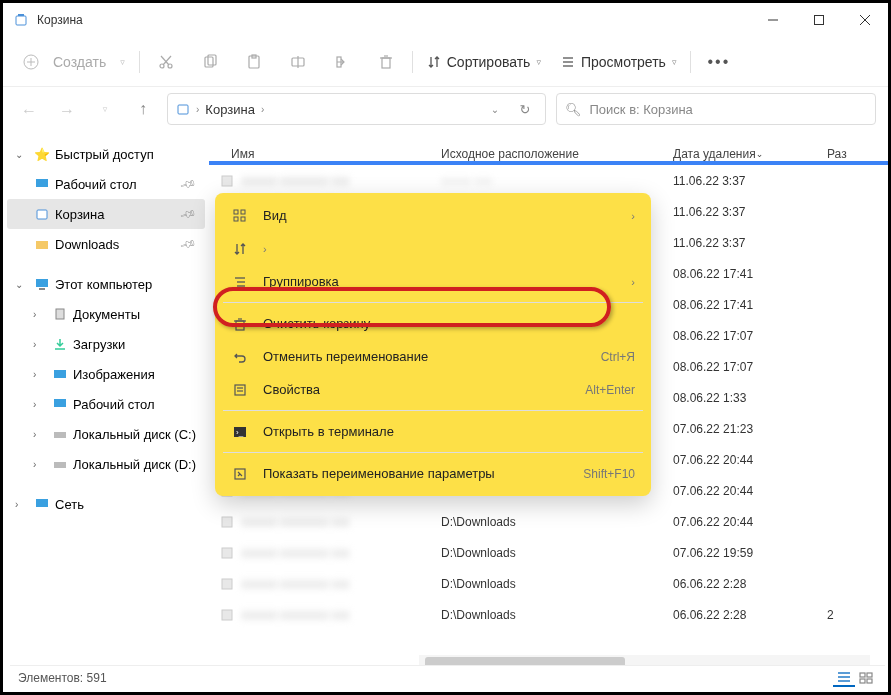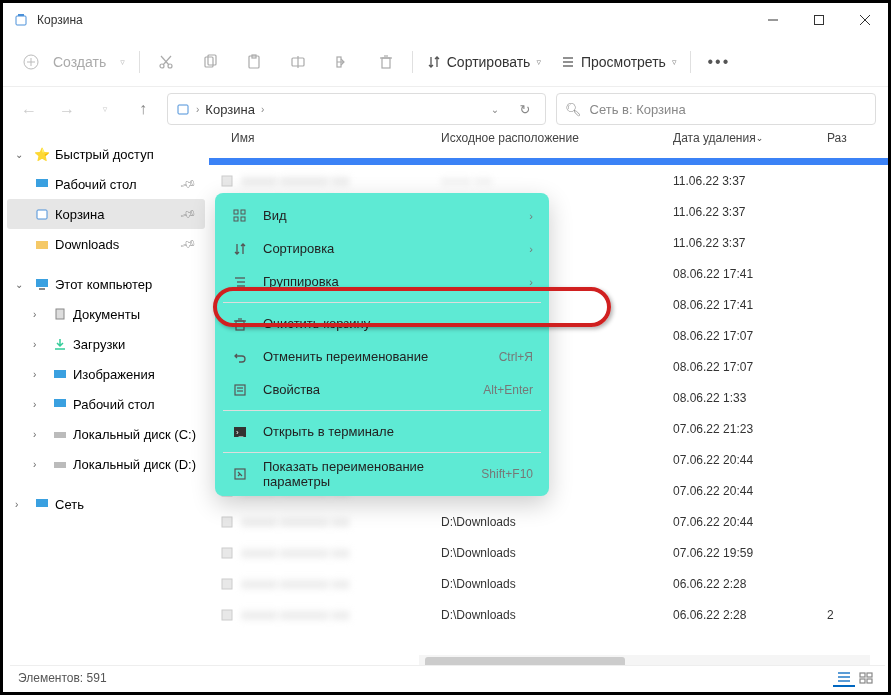"Сеть в: Корзина" span { text: Сеть -> Поиск }
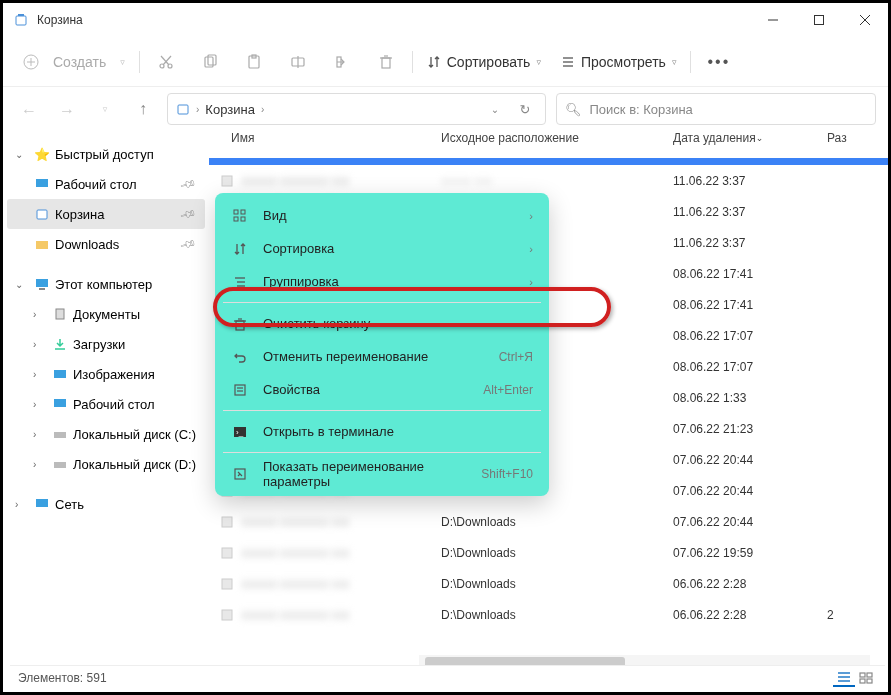"Имя" .colhdr { align-items: flex-start -> flex-end; border-bottom: 7px solid #3b82f6 -> 4px solid #3b82f6 }
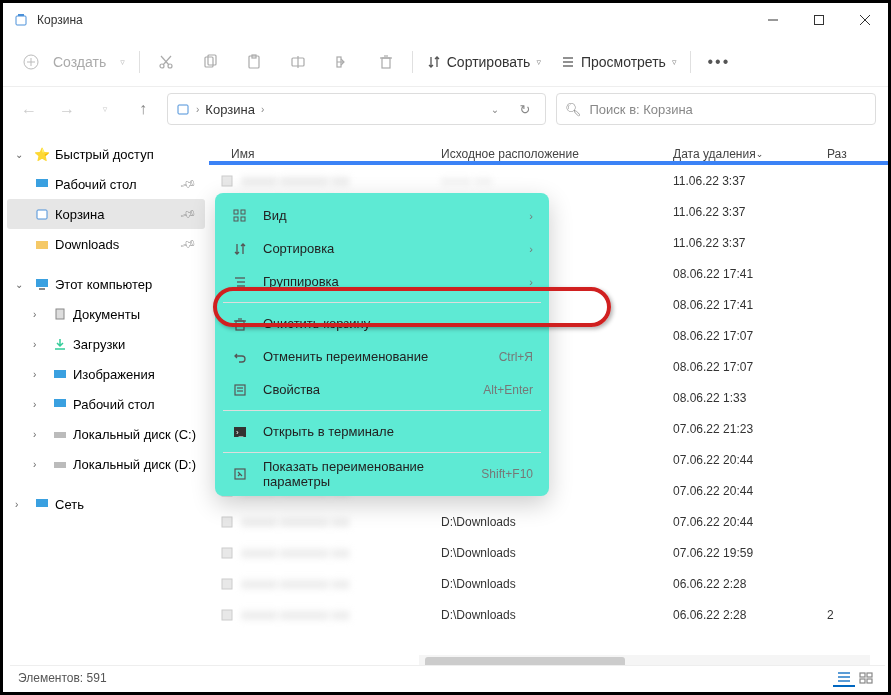"Вид" .ctxmenu { background: #5eead4 -> #fde047; width: 334px -> 436px }
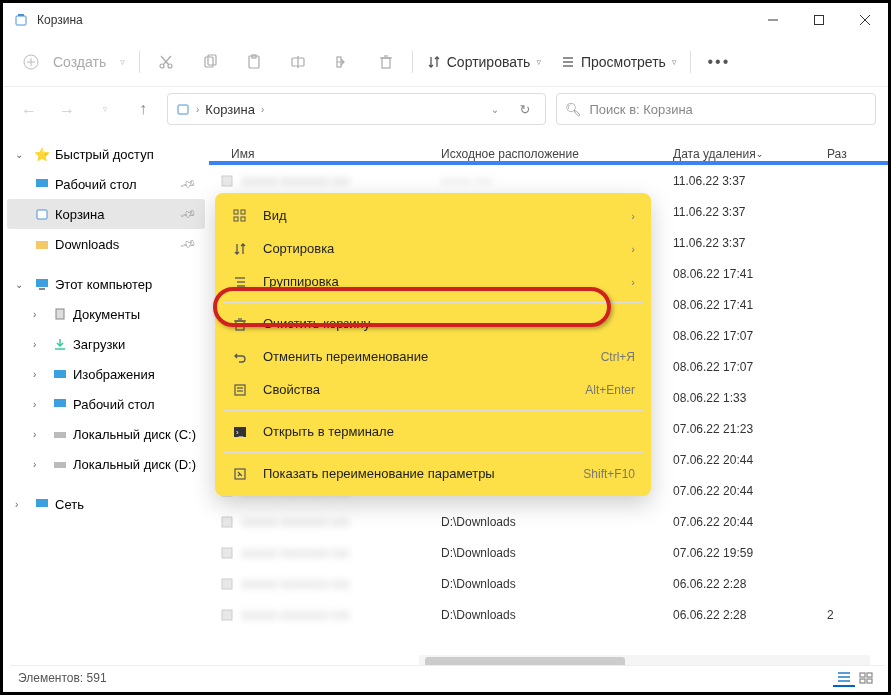"Сортировка" span.lbl { html: <span>Сортировка</span> -> none }
